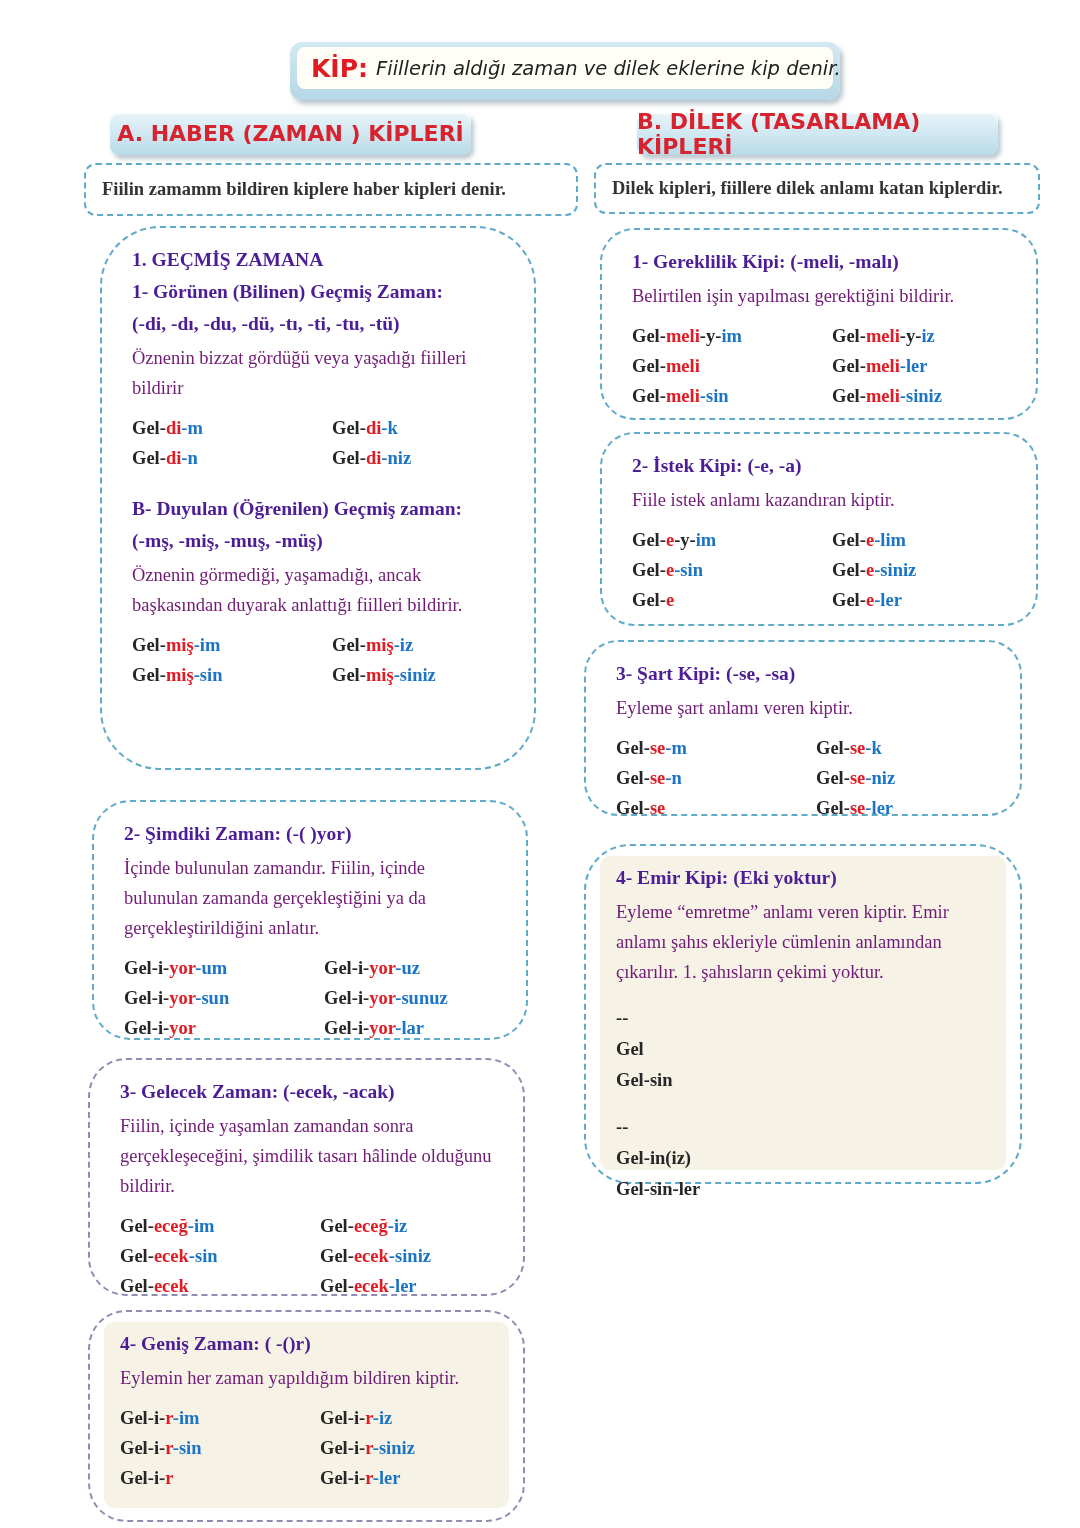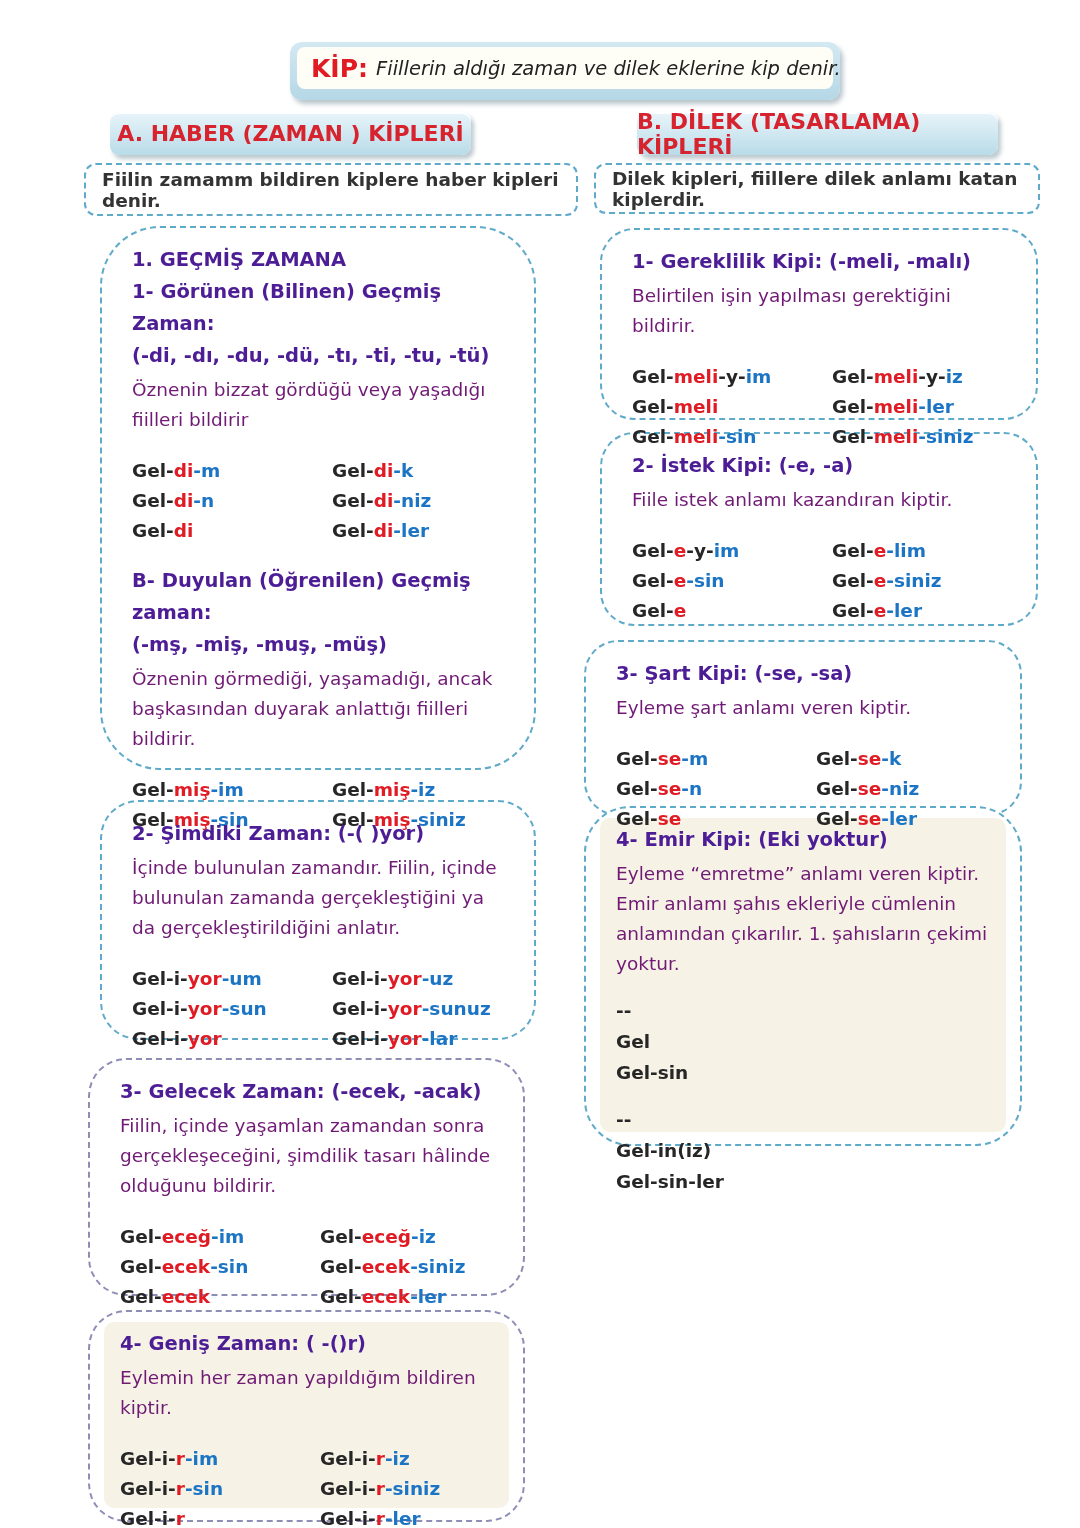"Fiilin zamamm bildiren kiplere haber" .dash { font-family: none -> Liberation Serif, serif }
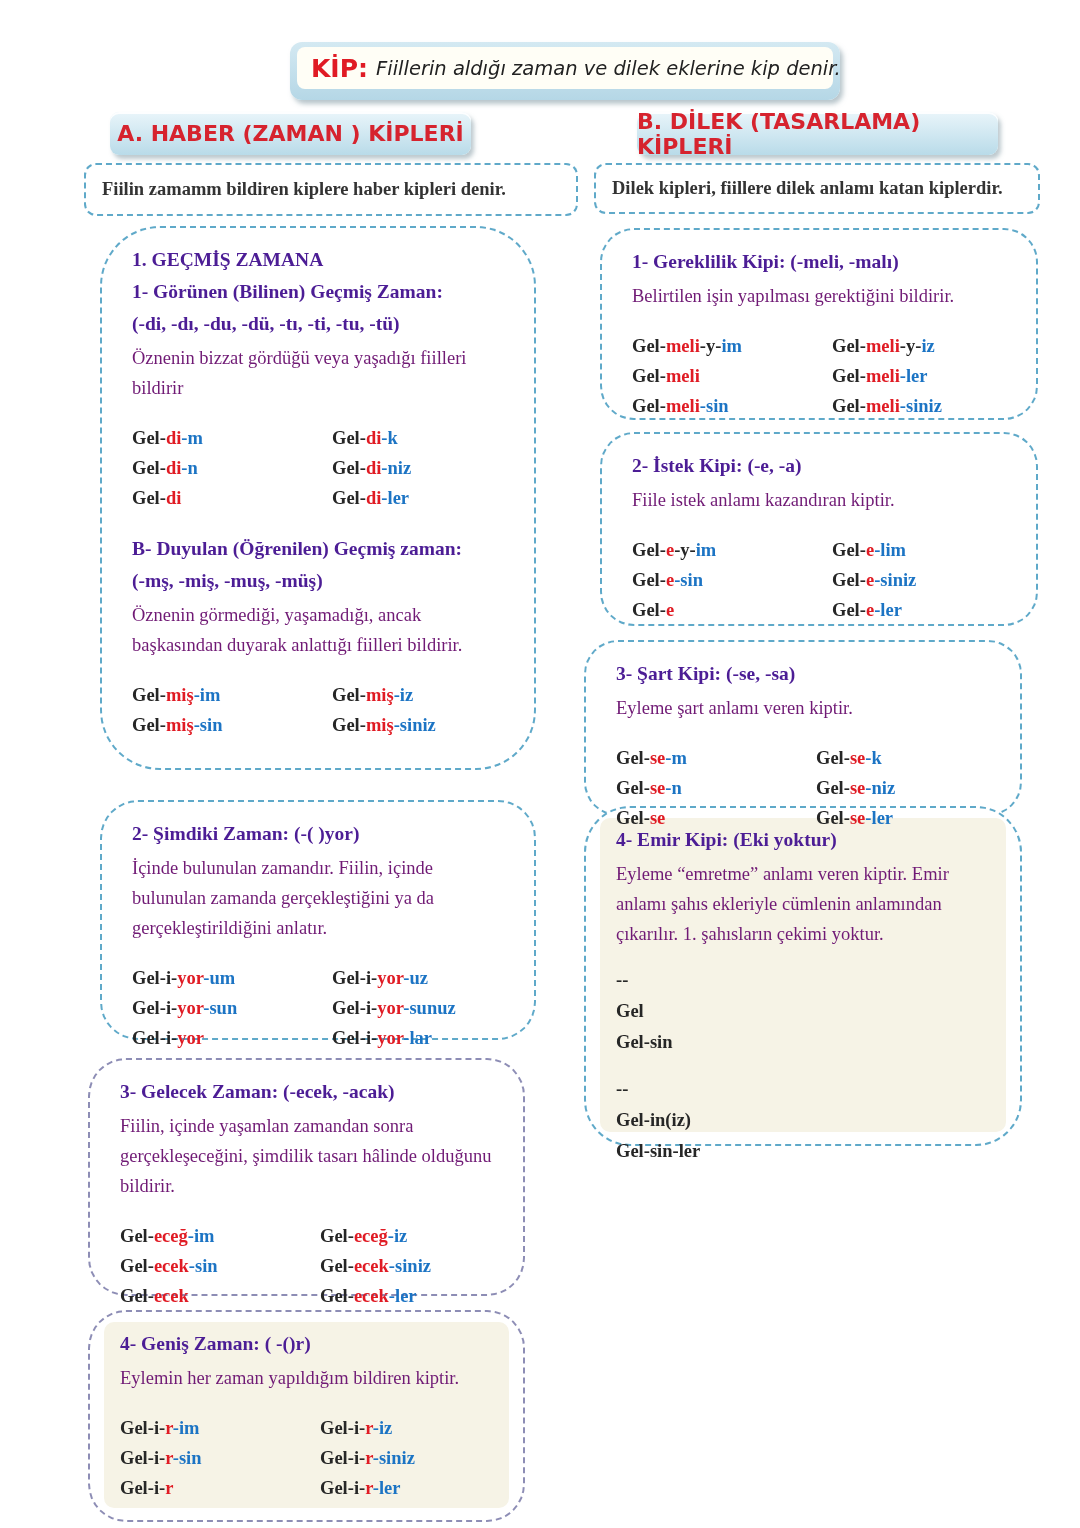"Gel-meli-y-im" .conj { margin-top: 20px -> 10px }
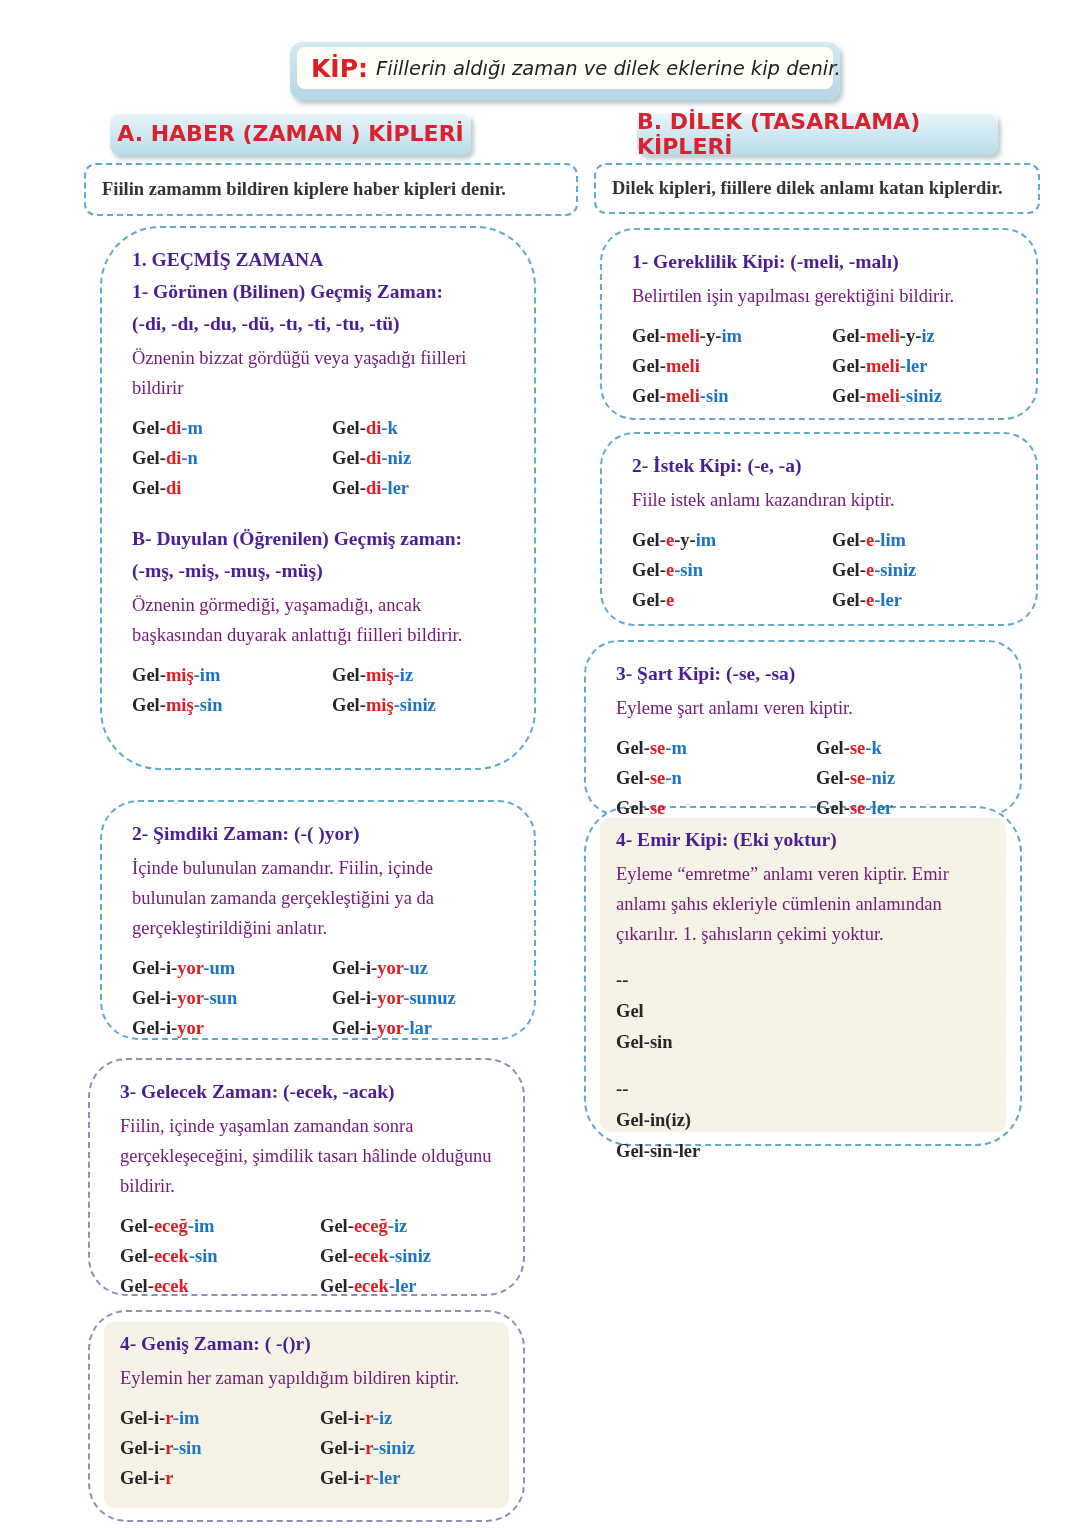"Gel-di" div.conj-row { html: <div> <div><span>Gel-</span><span>di</span></div> <div><span>Gel-</span><span>di</span><span>-ler</span></div> </div> -> none }
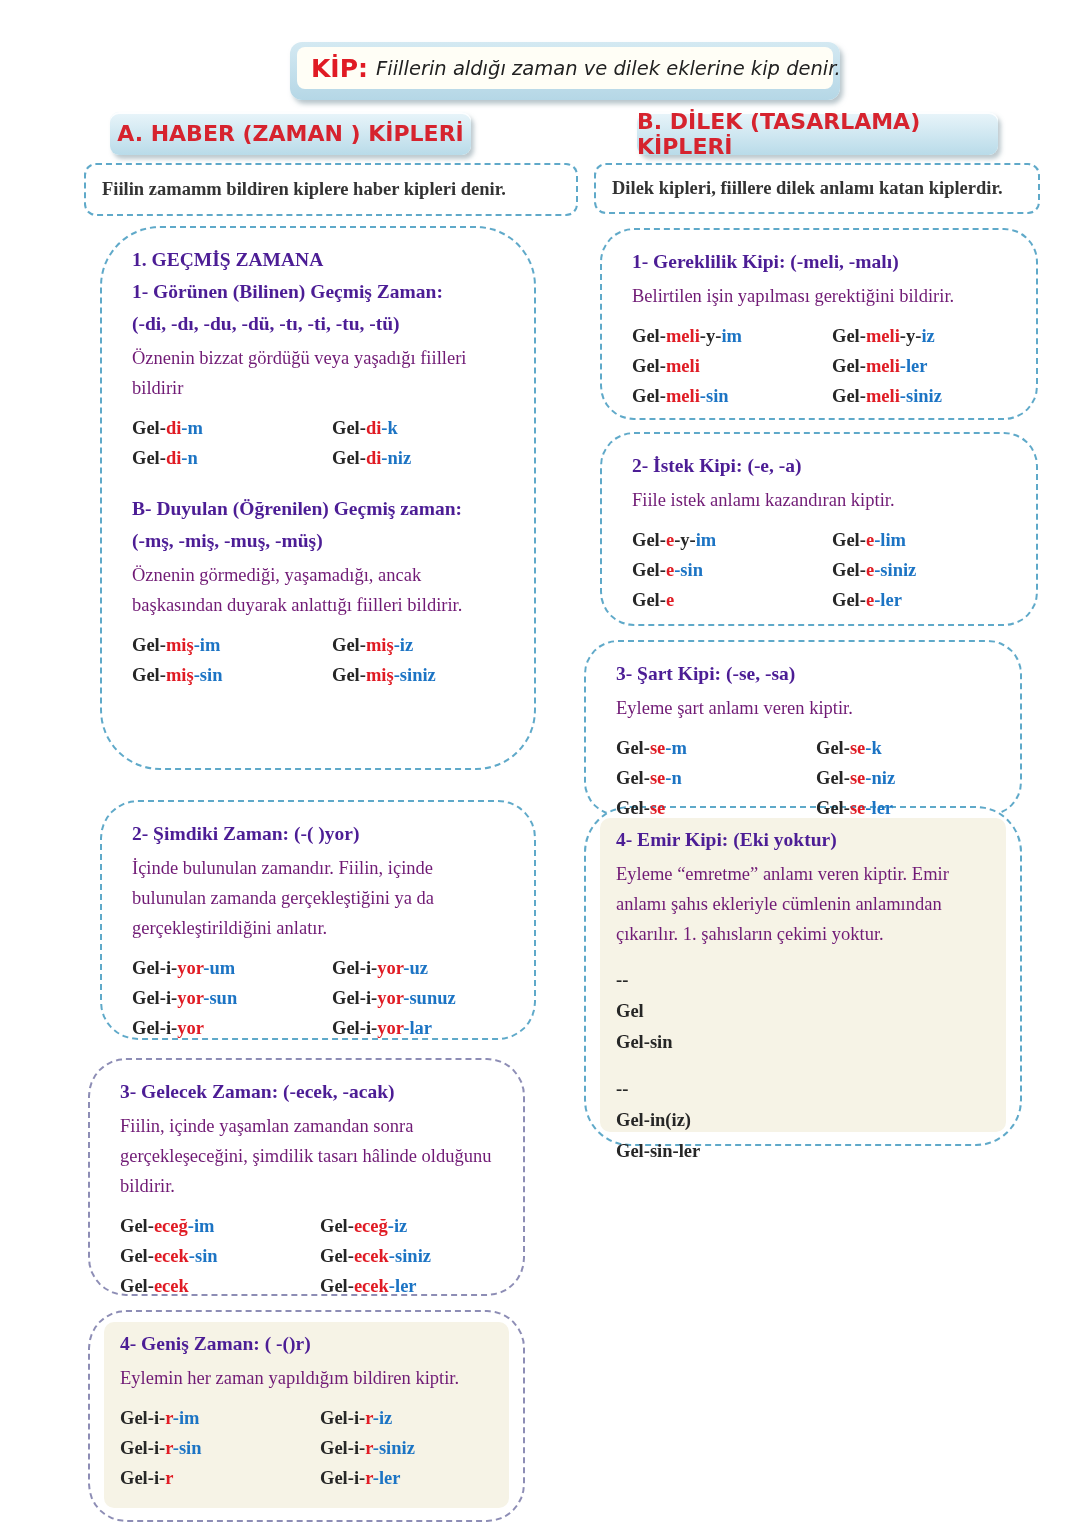"2- Şimdiki Zaman: (-( )yor)" .p-left2 { left: 100px -> 92px }
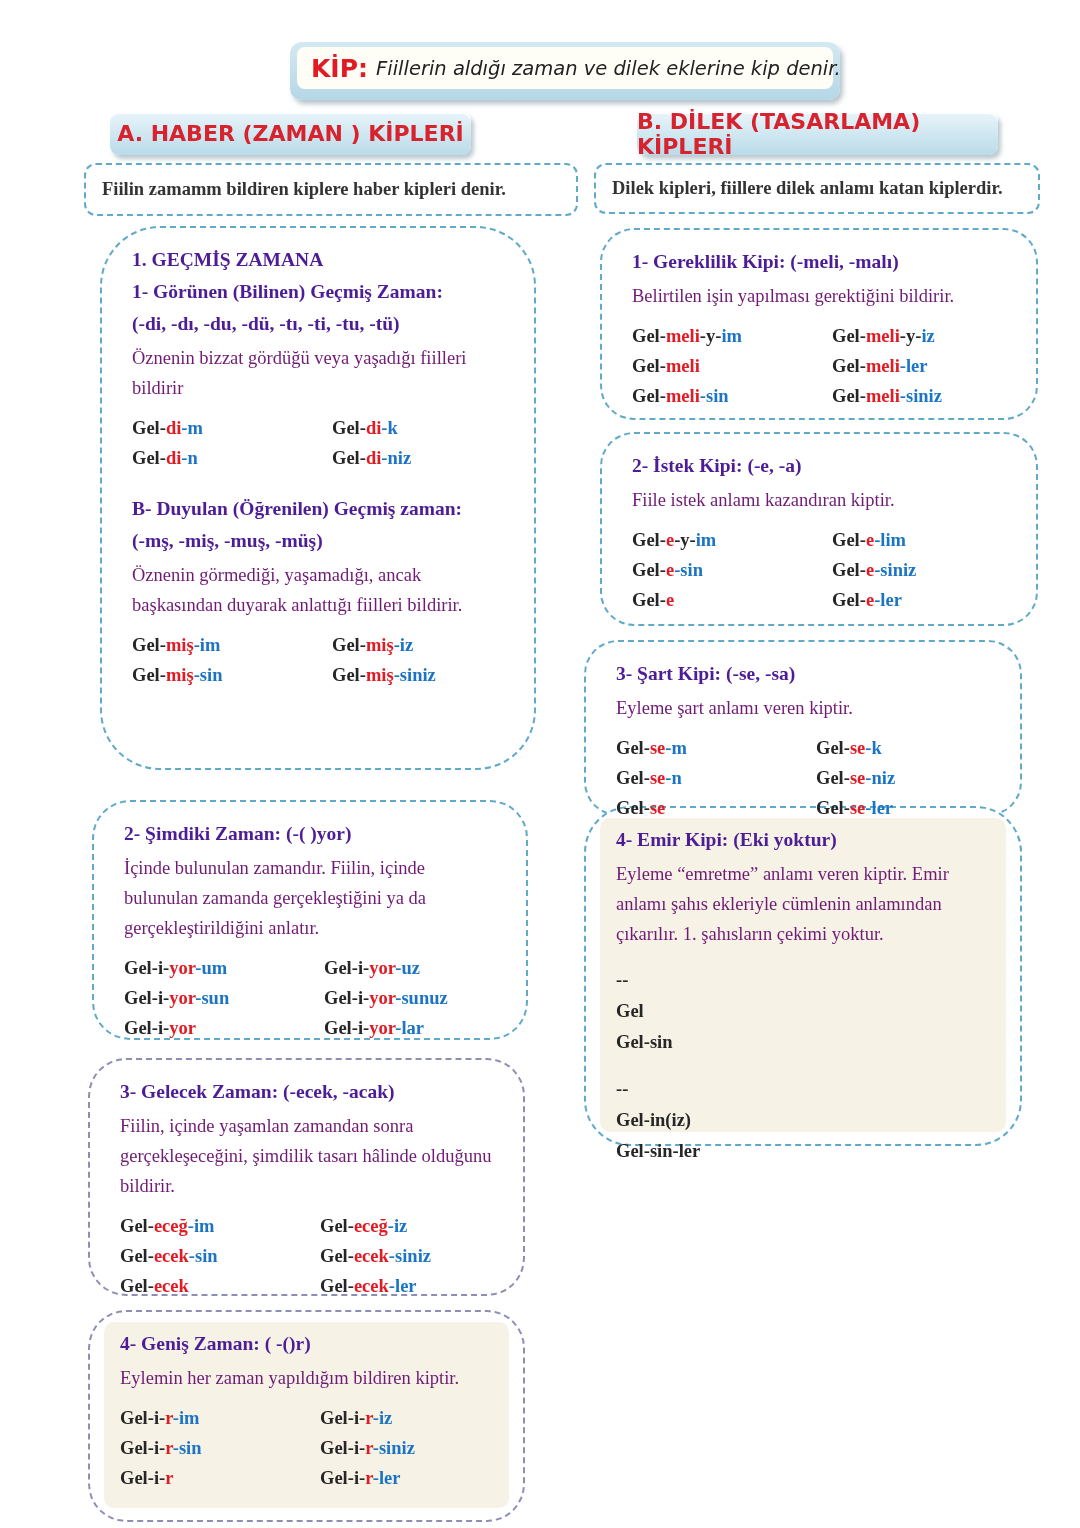"4- Emir Kipi: (Eki yoktur)" .p-right4 { top: 806px -> 844px }
